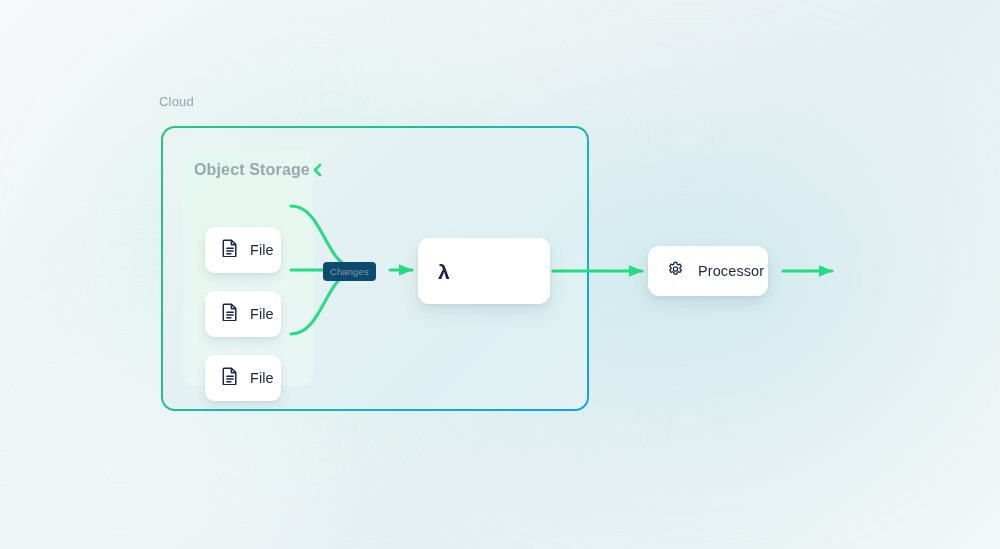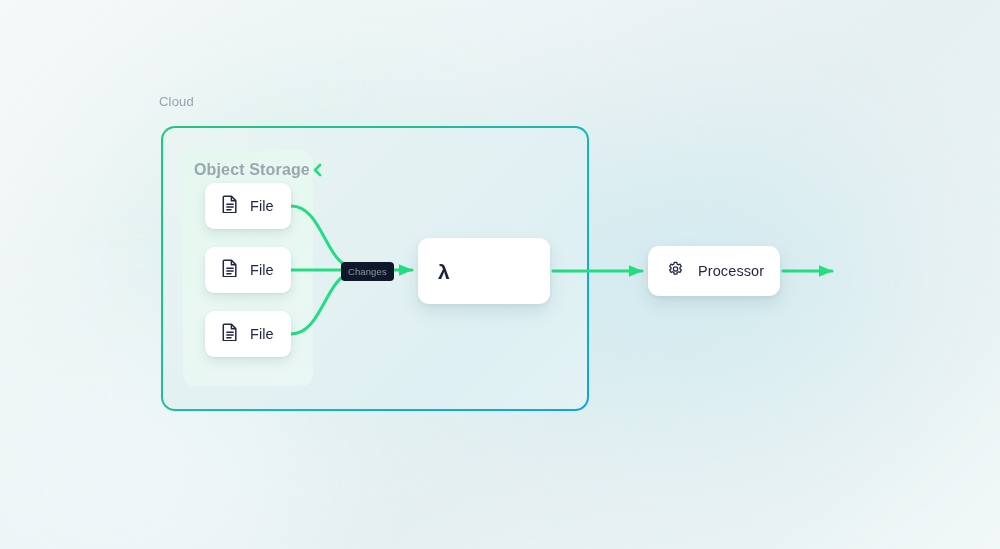"File" .file-card { margin-top: none -> 44px; width: 86px -> 76px }
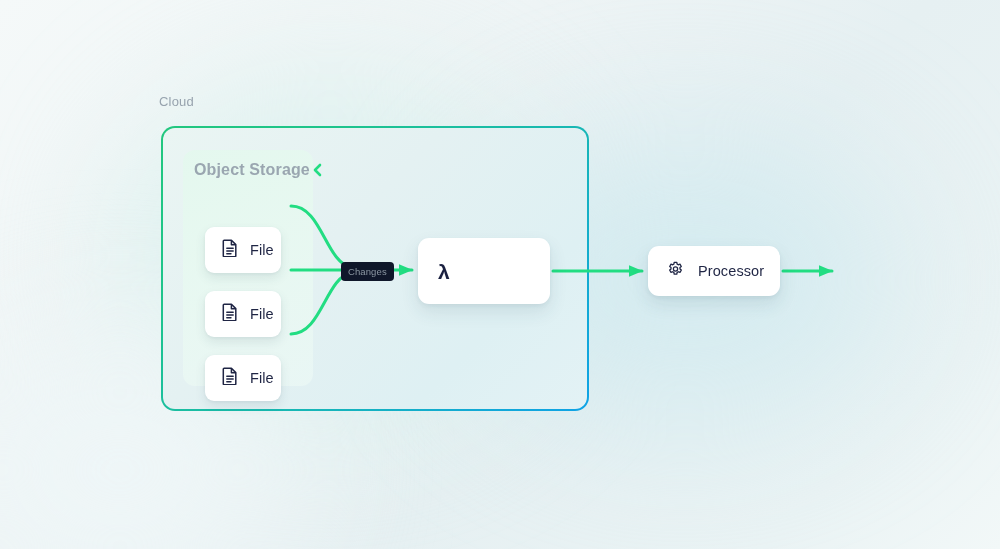"Changes" .changes-pill { background: #0f172a -> #0c4a6e; left: 341px -> 323px }
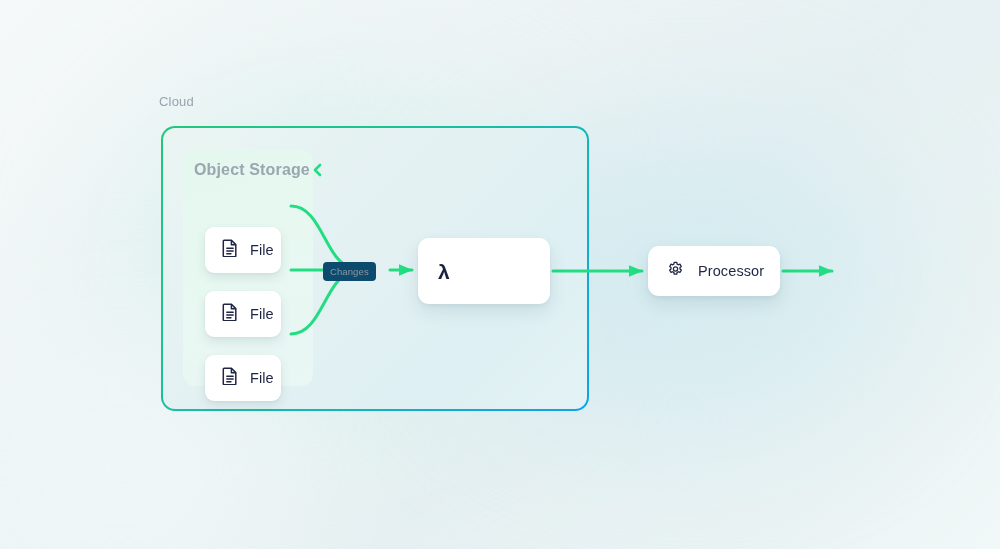"Processor" .node-processor { width: 132px -> 120px }
